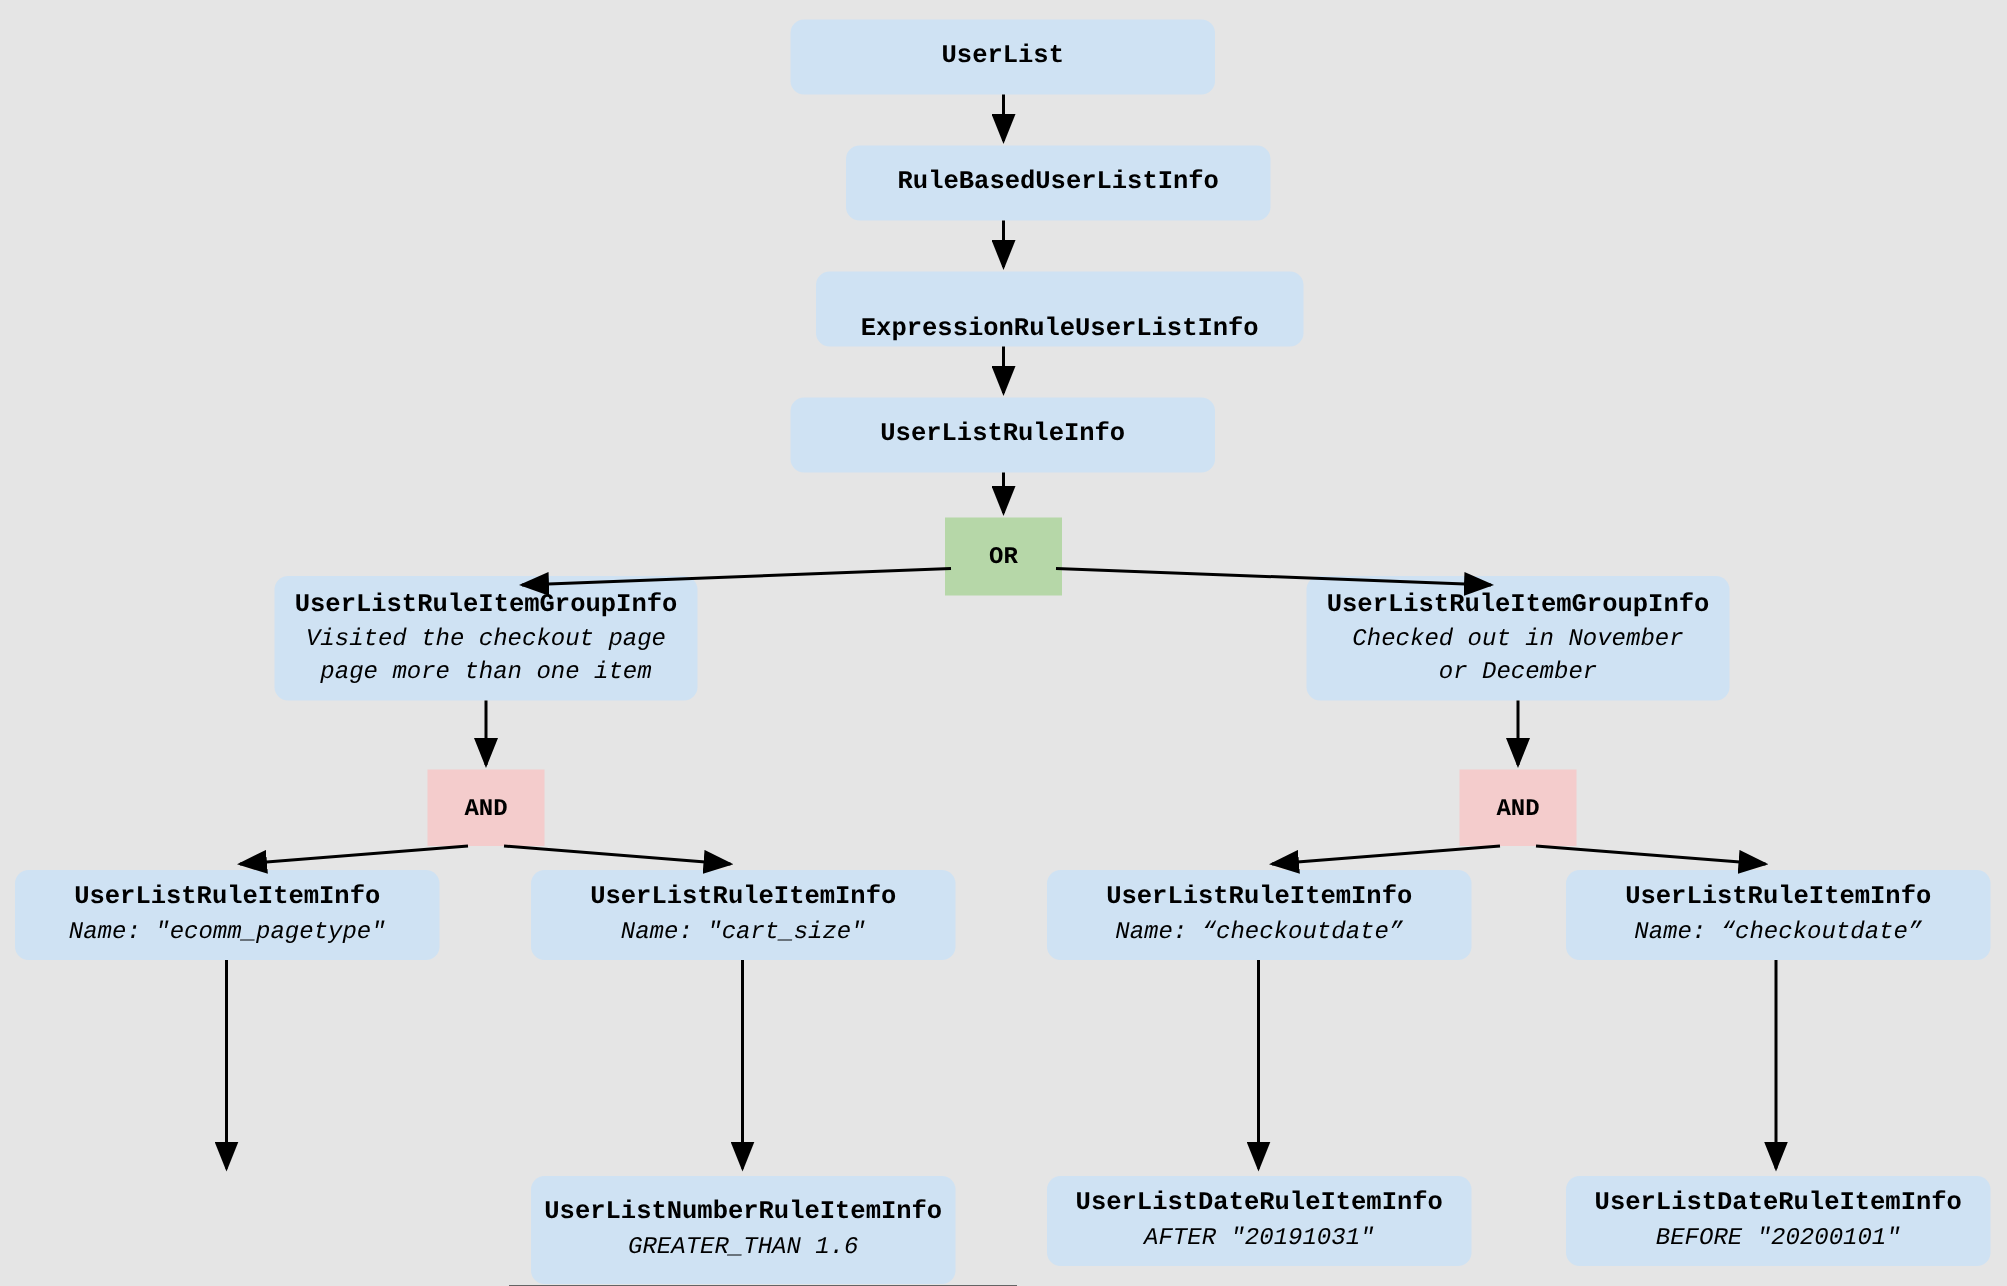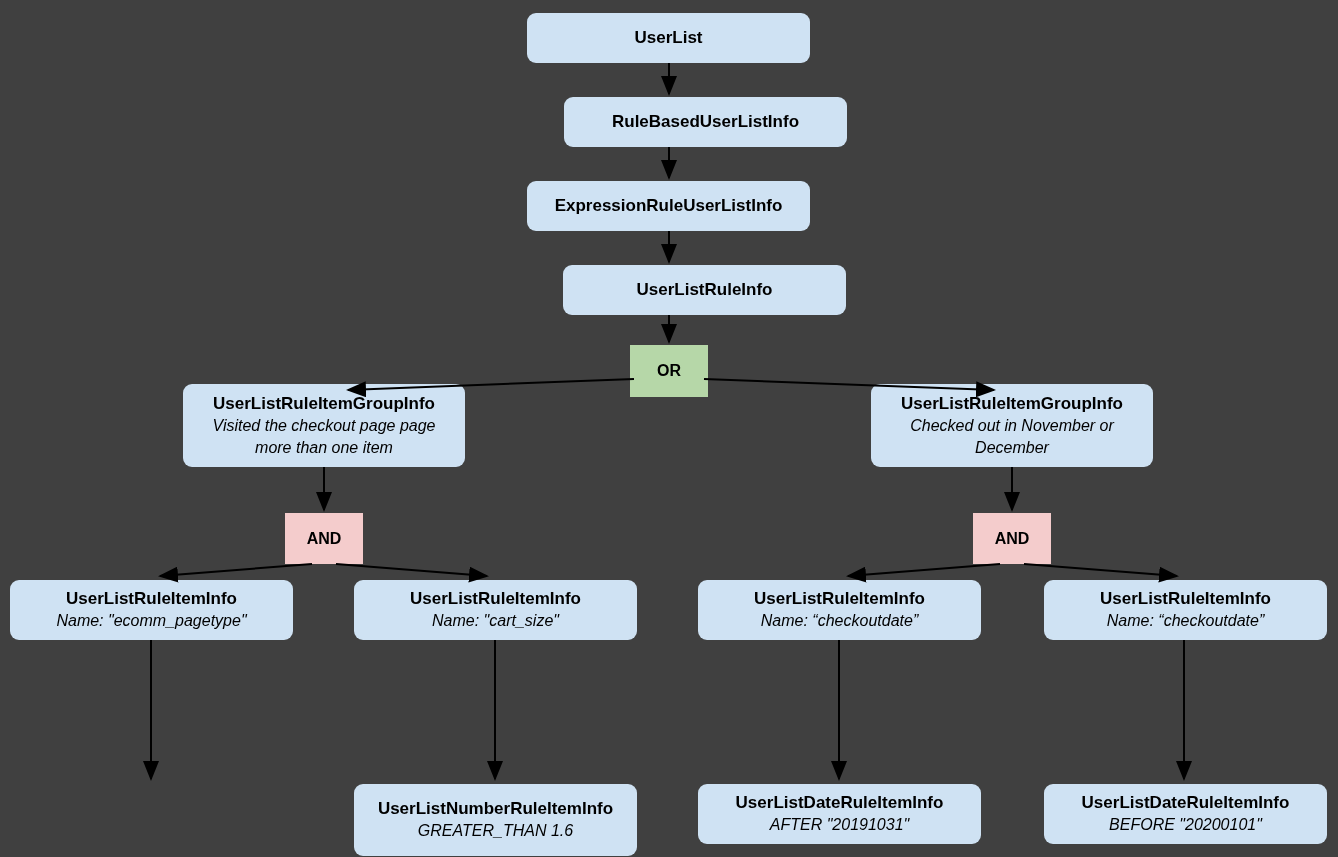"UserList" .canvas { background: #404040 -> #e5e5e5; font-family: Liberation Sans, sans-serif -> Liberation Mono, monospace }
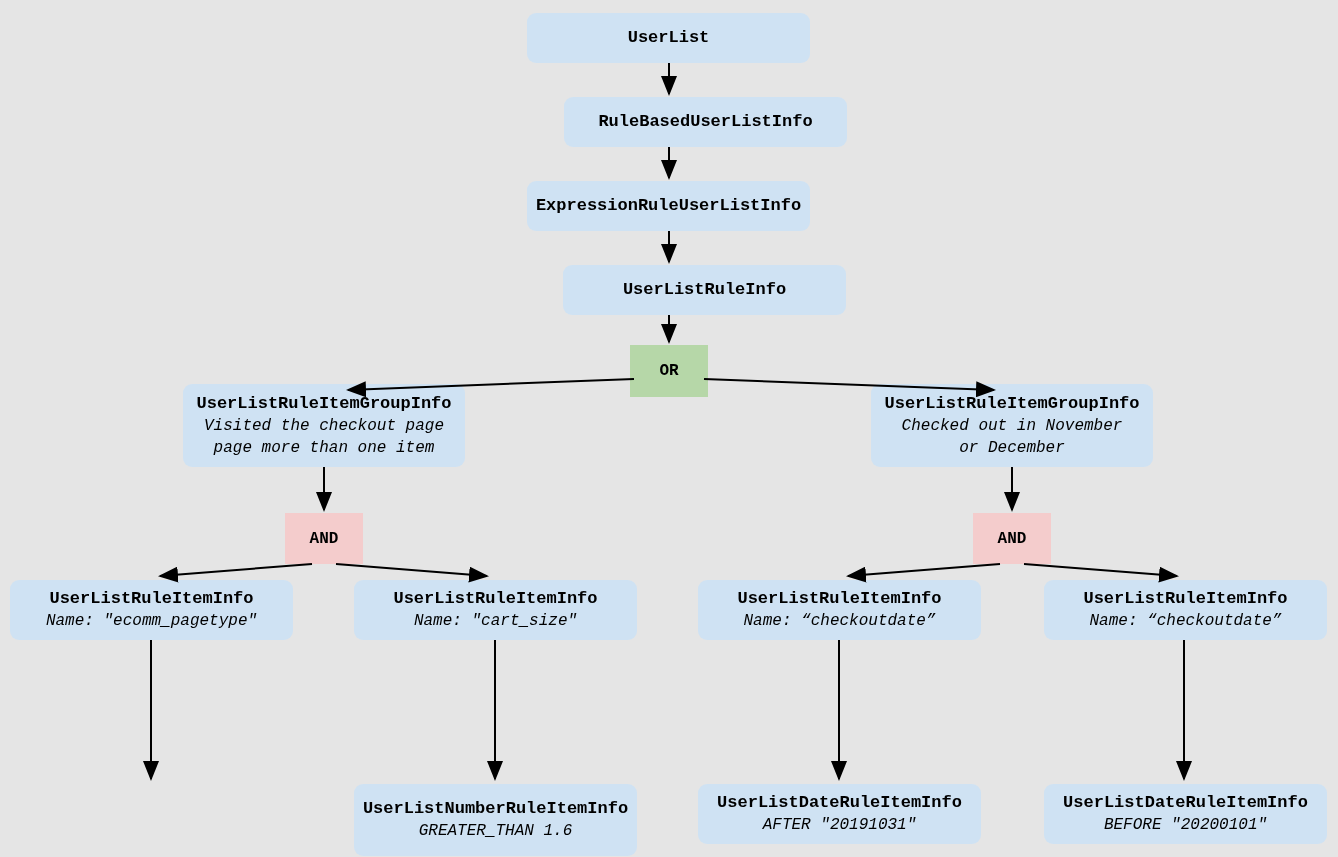"ExpressionRuleUserListInfo" #n-expression { justify-content: none -> flex-end; left: 527px -> 544px; width: 283px -> 325px }
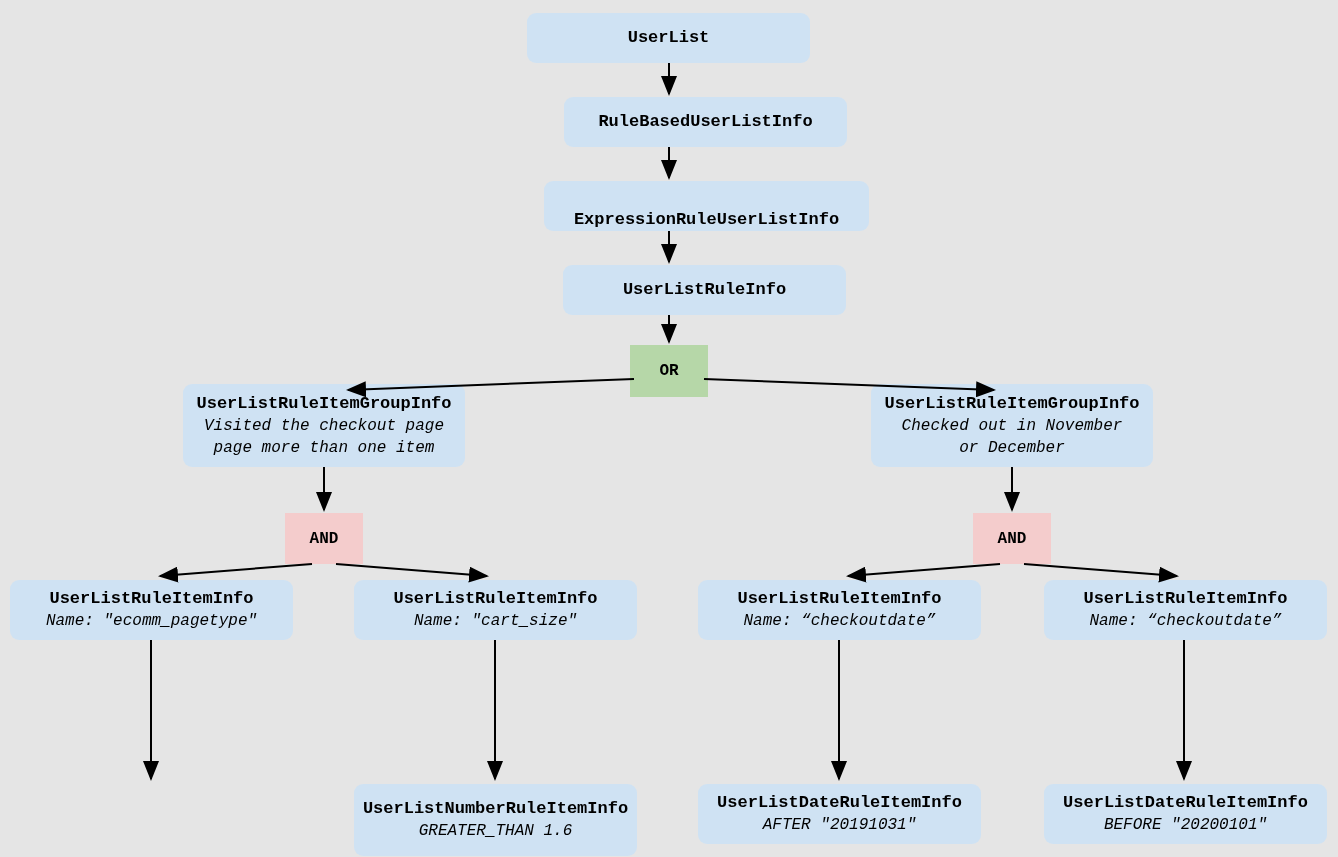"UserListRuleInfo" #n-ruleinfo { margin-left: 36px -> none }
